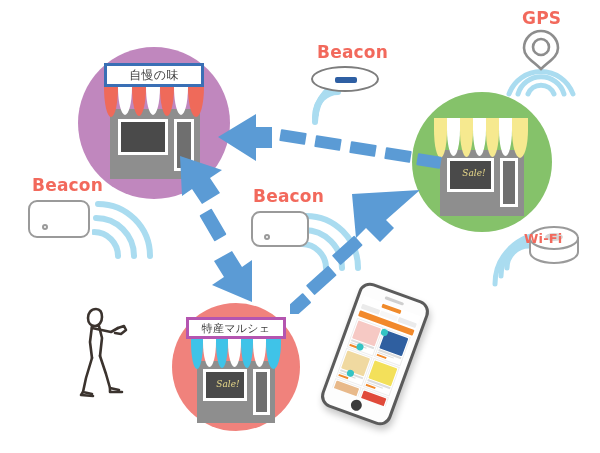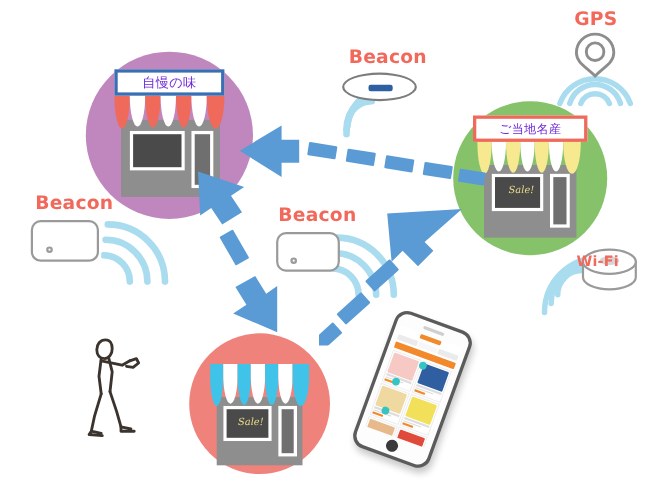"自慢の味" .sign span { color: #6d28d9 -> #404040 }
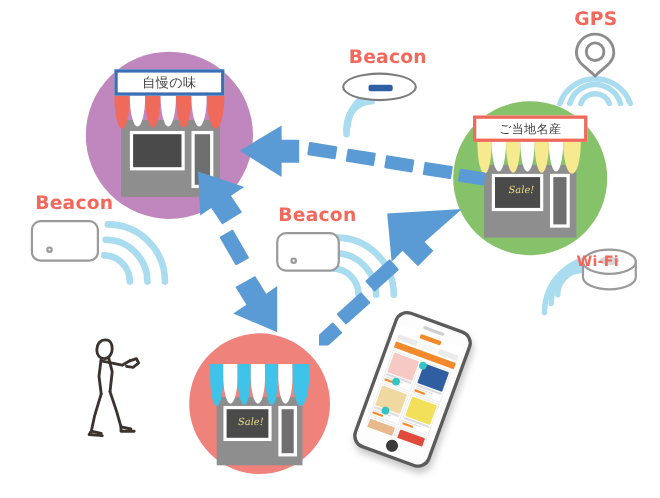"ご当地名産" div.sign { html: <div> <span>ご当地名産</span> </div> -> none }
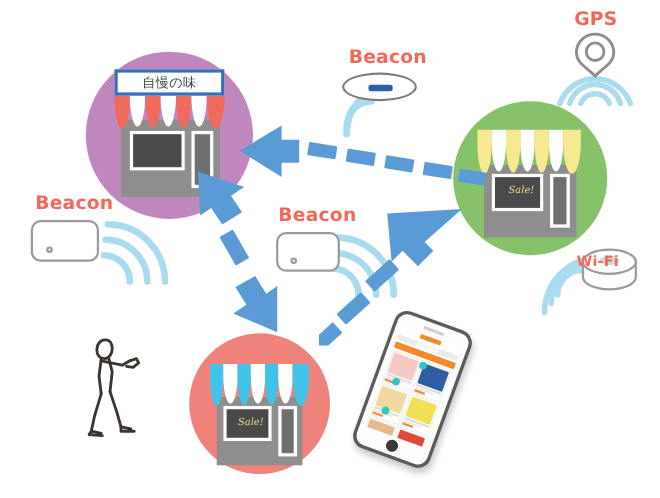"特産マルシェ" div.sign { html: none -> <div> <span>特産マルシェ</span> </div> }
